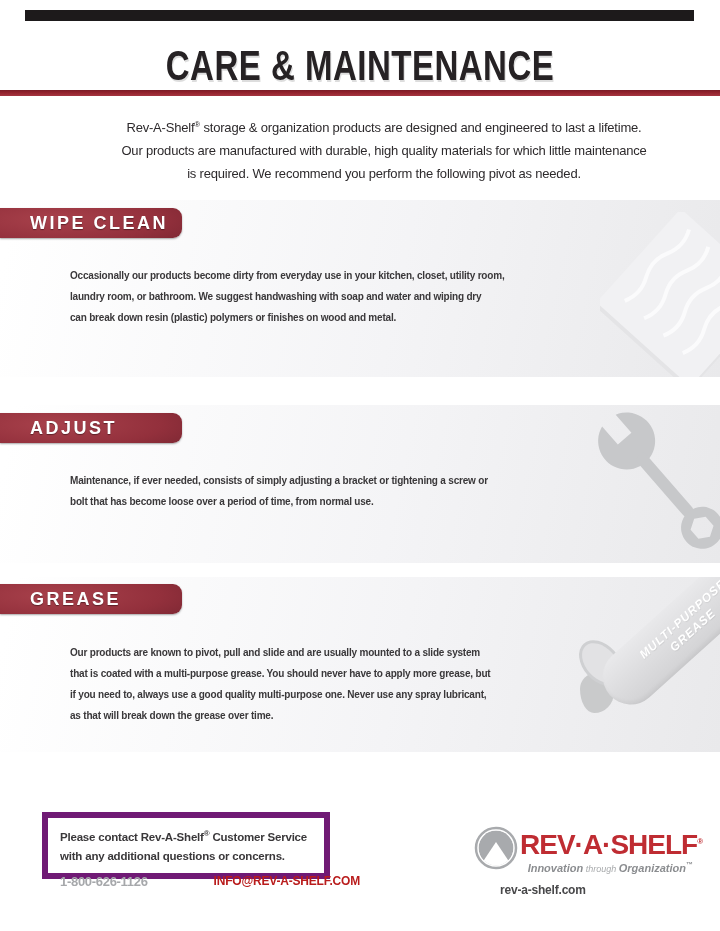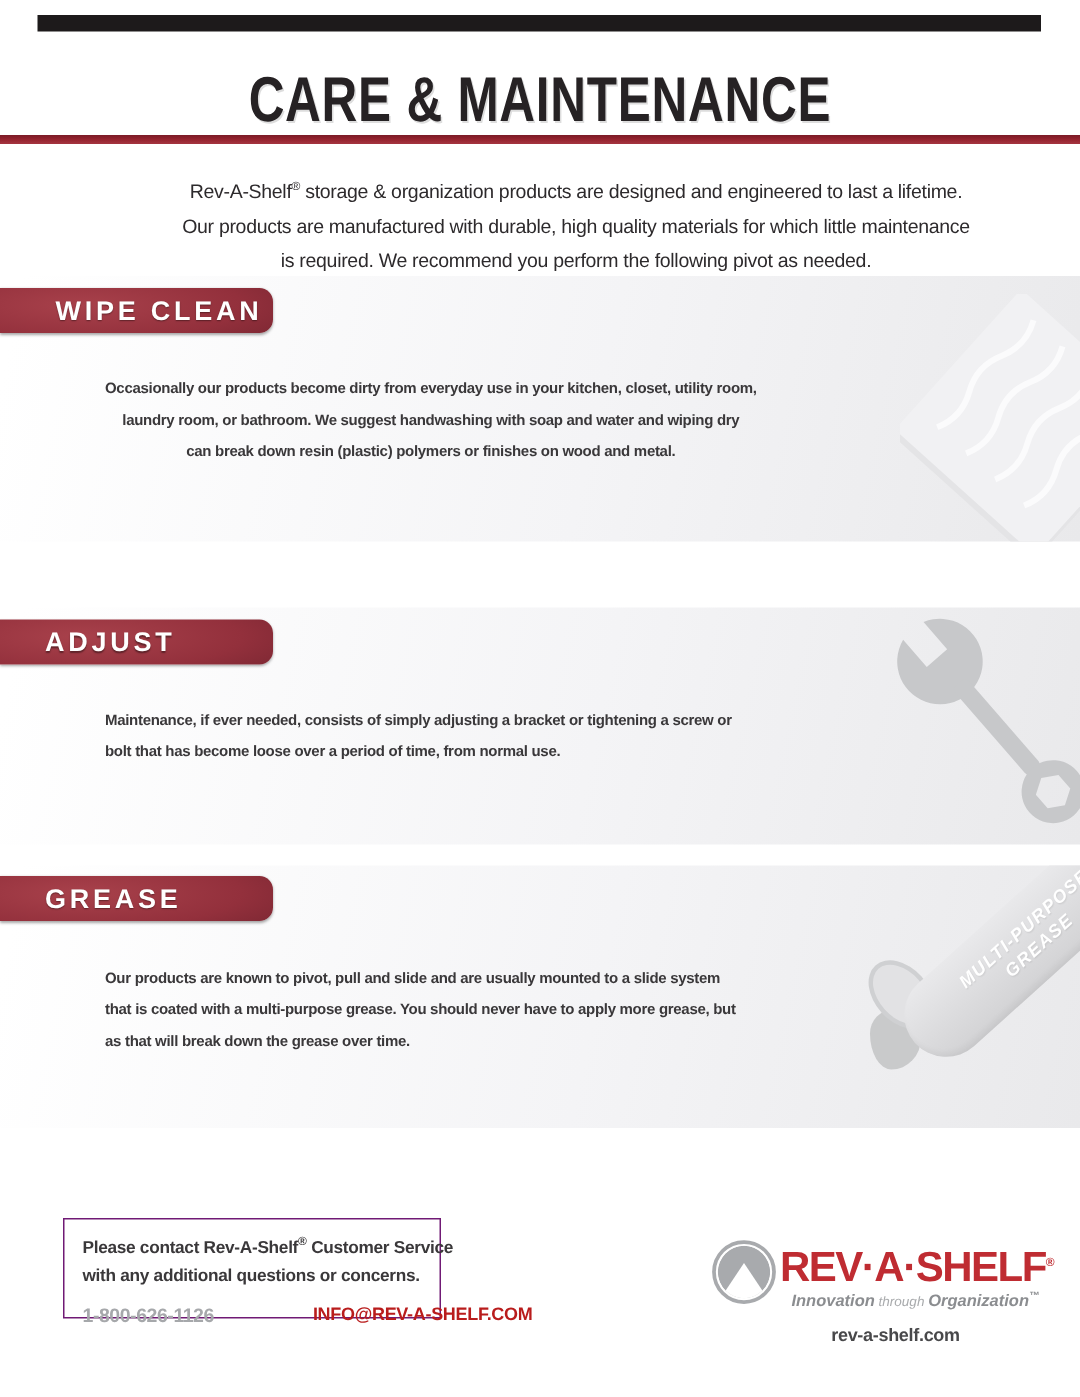"WIPE CLEAN" .p1 { text-align: center -> none; top: 184px -> 200px }
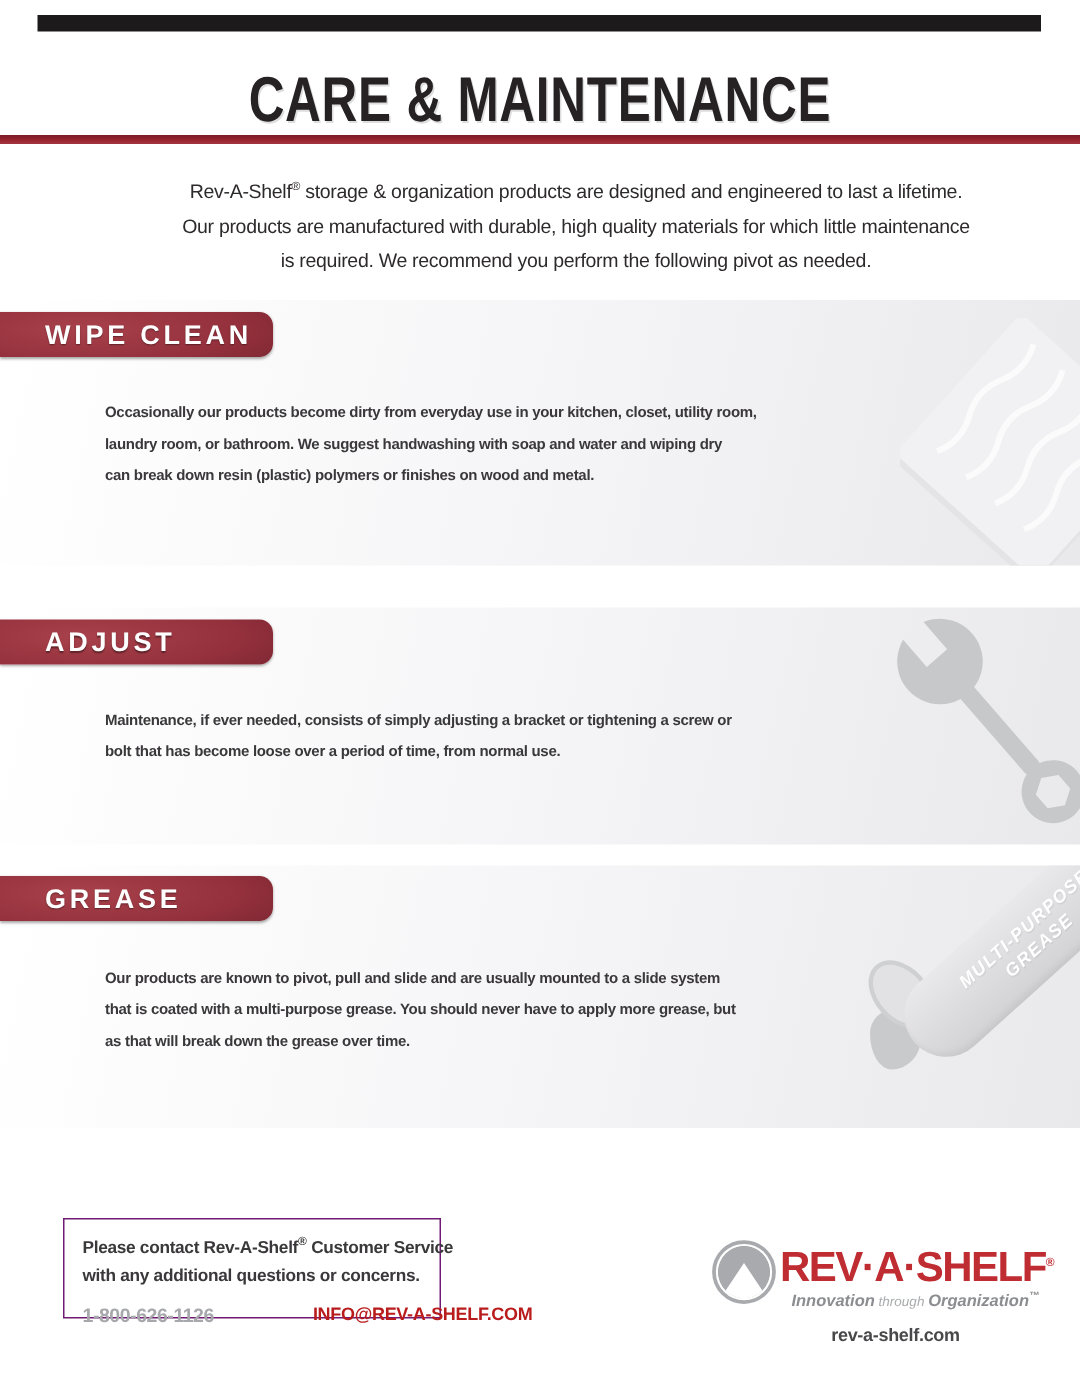"if you need to, always" div.bl { html: none -> <div>if you need to, always use a good quality multi-purpose one. Never use any spray lubricant,</div> }
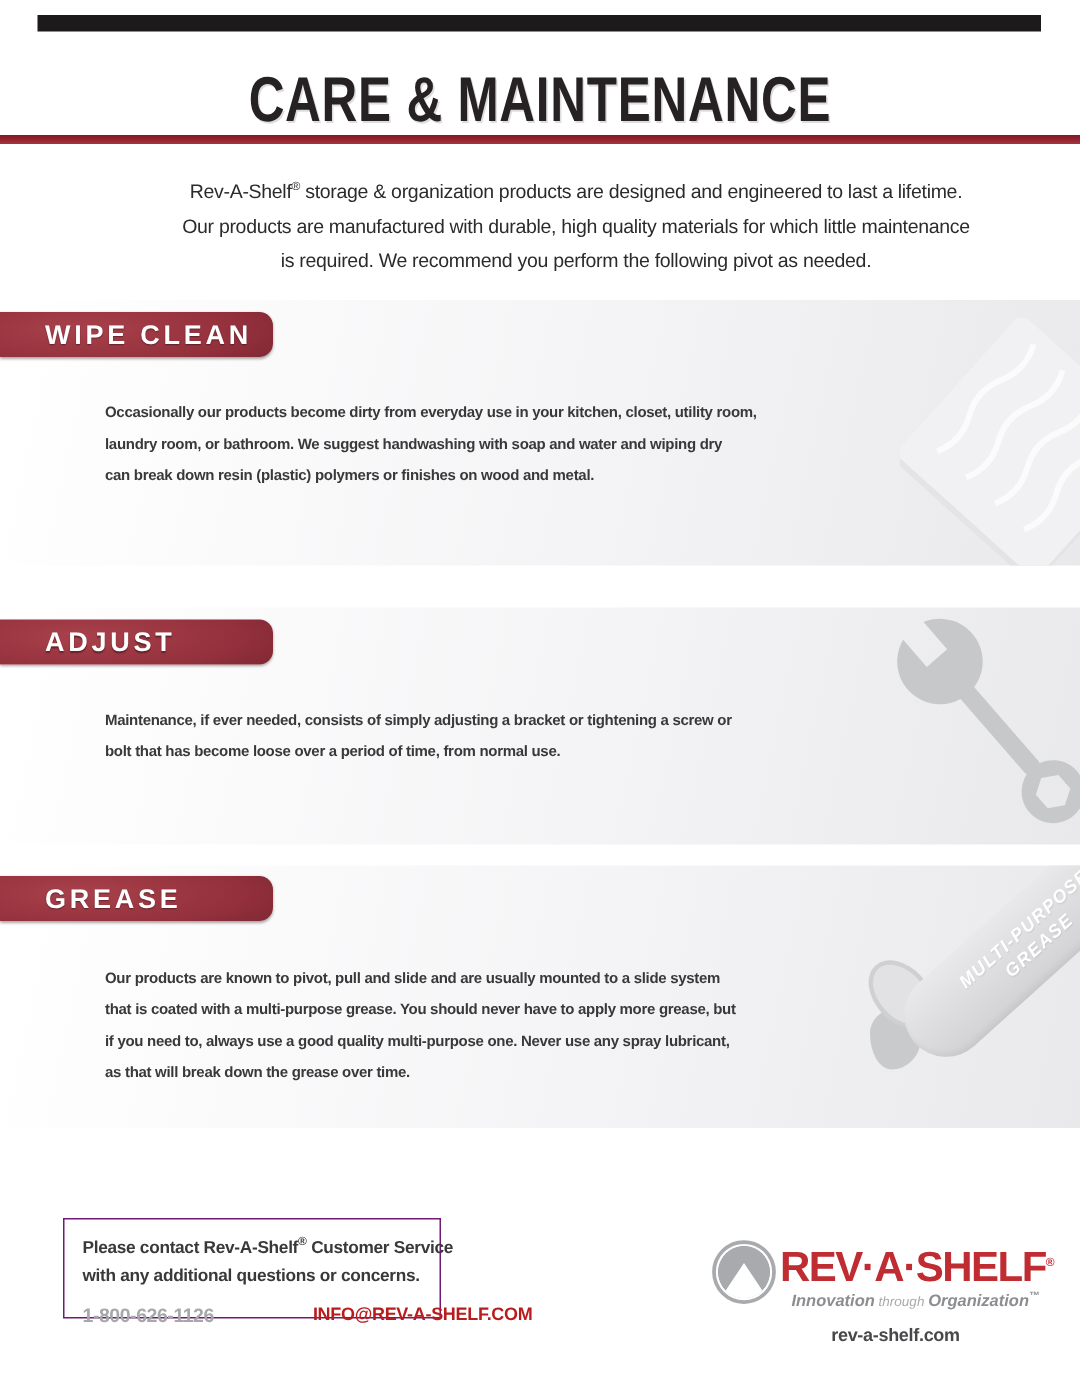"Please contact Rev-A-Shelf® Customer" .contact-box { border: 1px solid #701a75 -> 6px solid #701a75; width: 252px -> 288px }
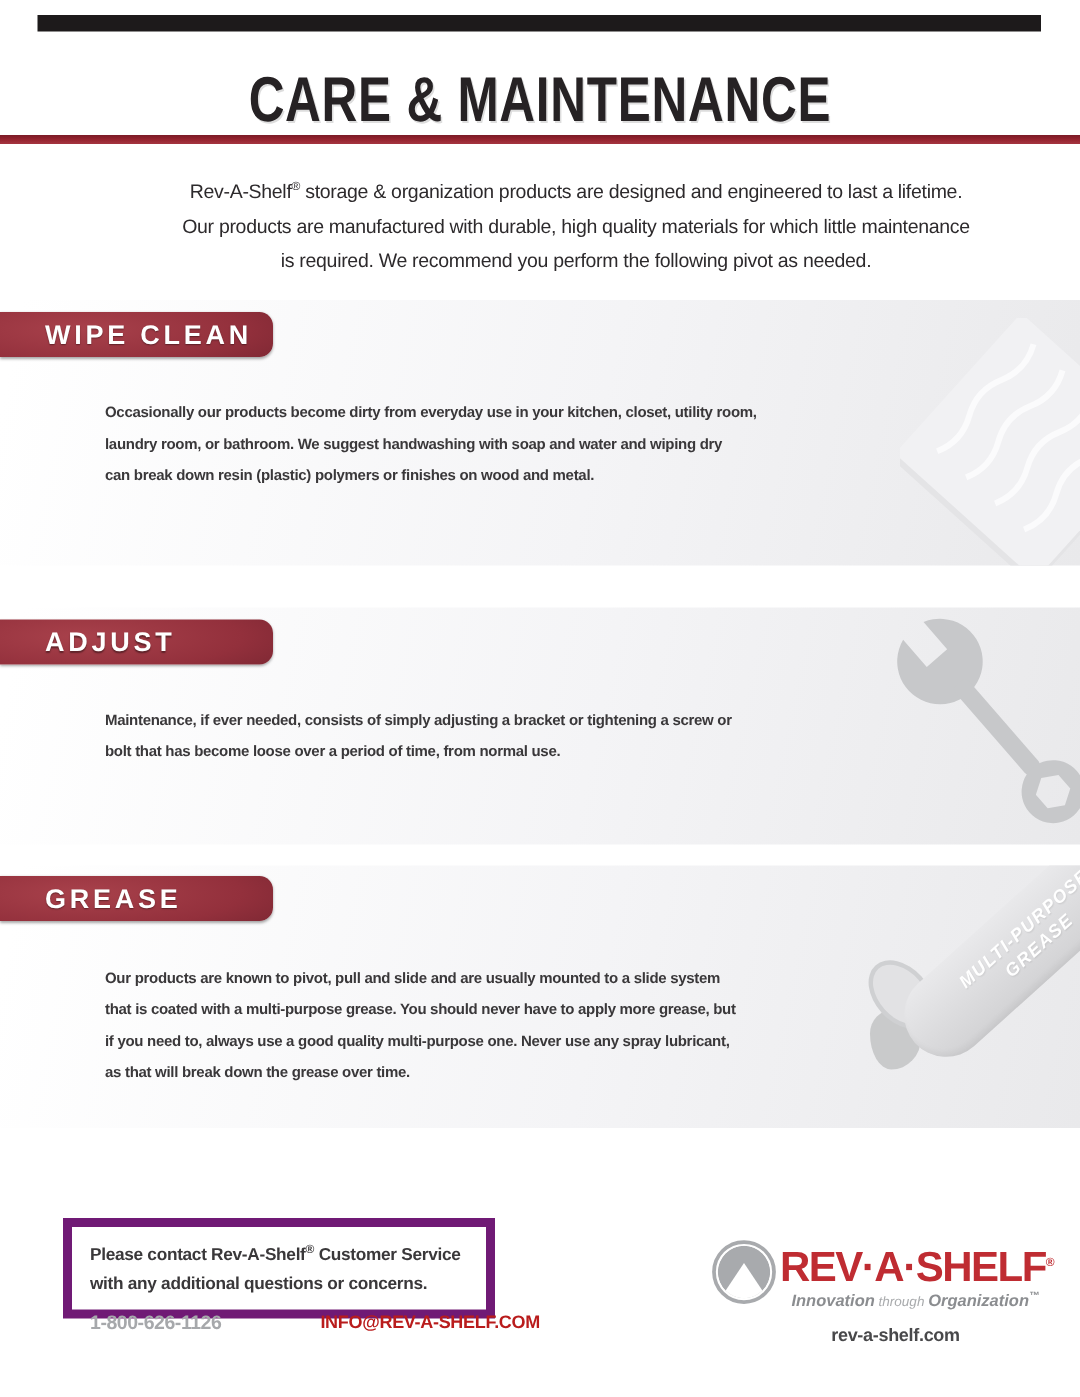"rev-a-shelf.com" .website { text-align: center -> left }
